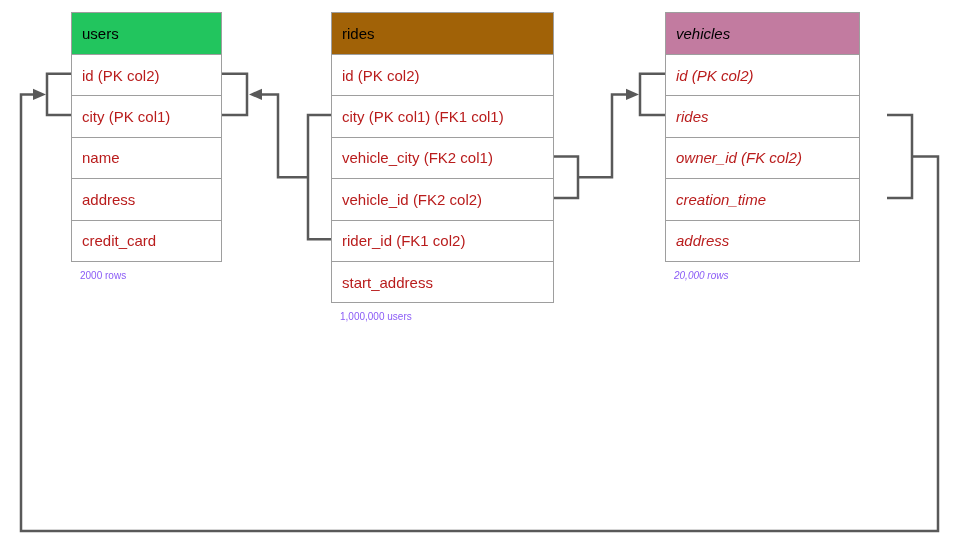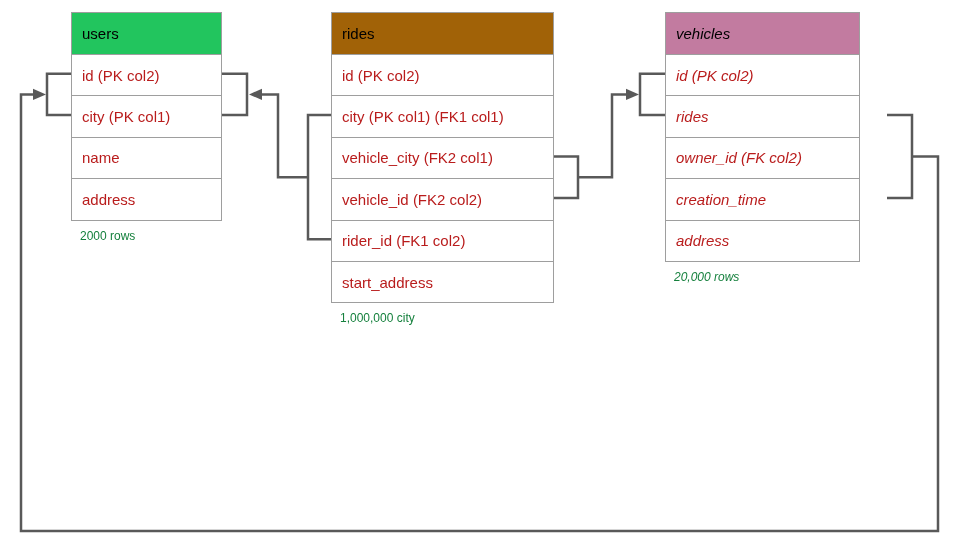"credit_card" div.trow { html: none -> <div>credit_card</div> }
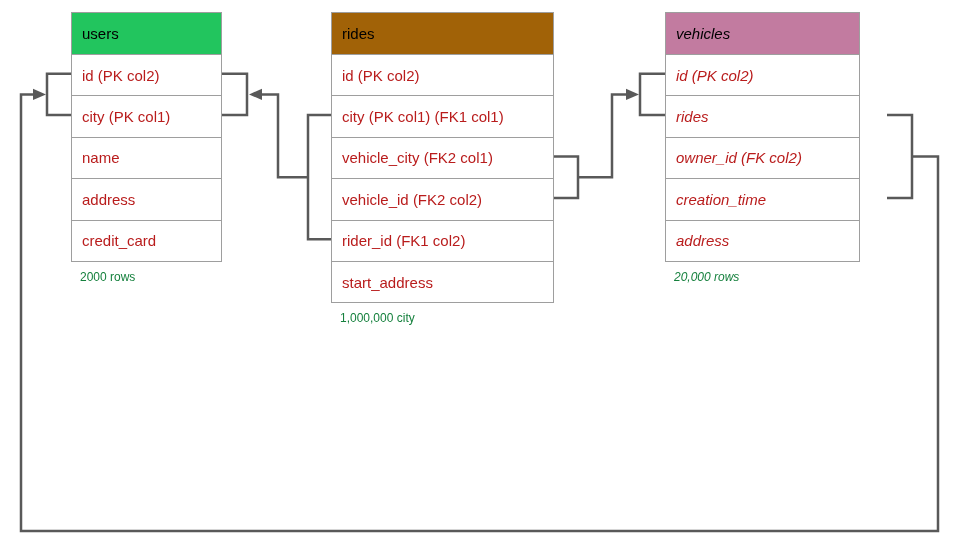"2000 rows" .rowcount { color: #15803d -> #8b5cf6; font-size: 12px -> 10px }
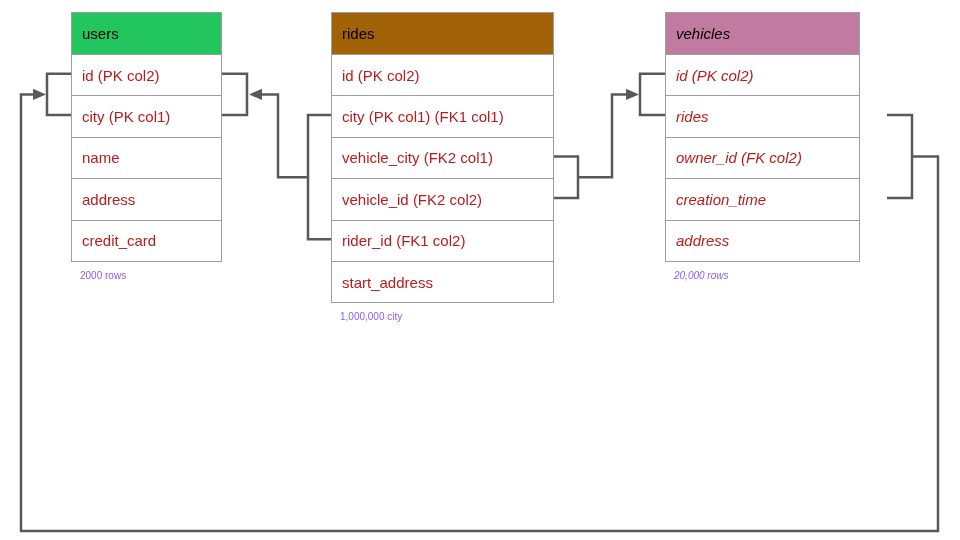"1,000,000 city" div.rowcount { text: city -> users }
